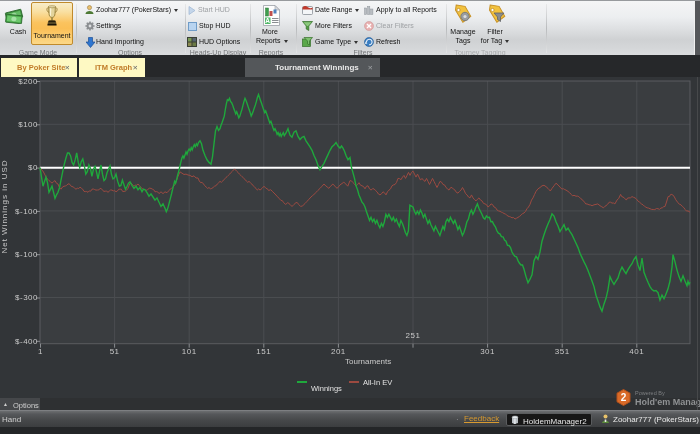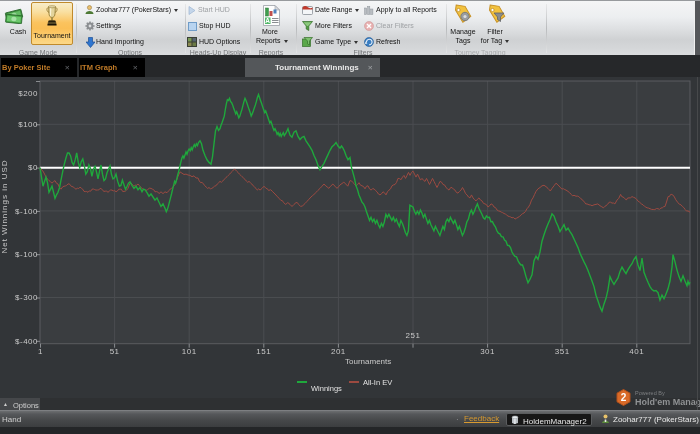"By Poker Site" .tab { background: #000000 -> #fef9c3; padding-left: 1px -> 16px }
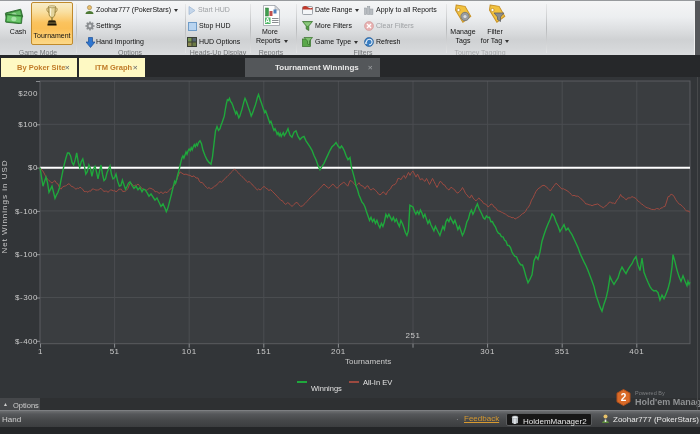"$200" div.ylab { top: 12px -> 0px }
